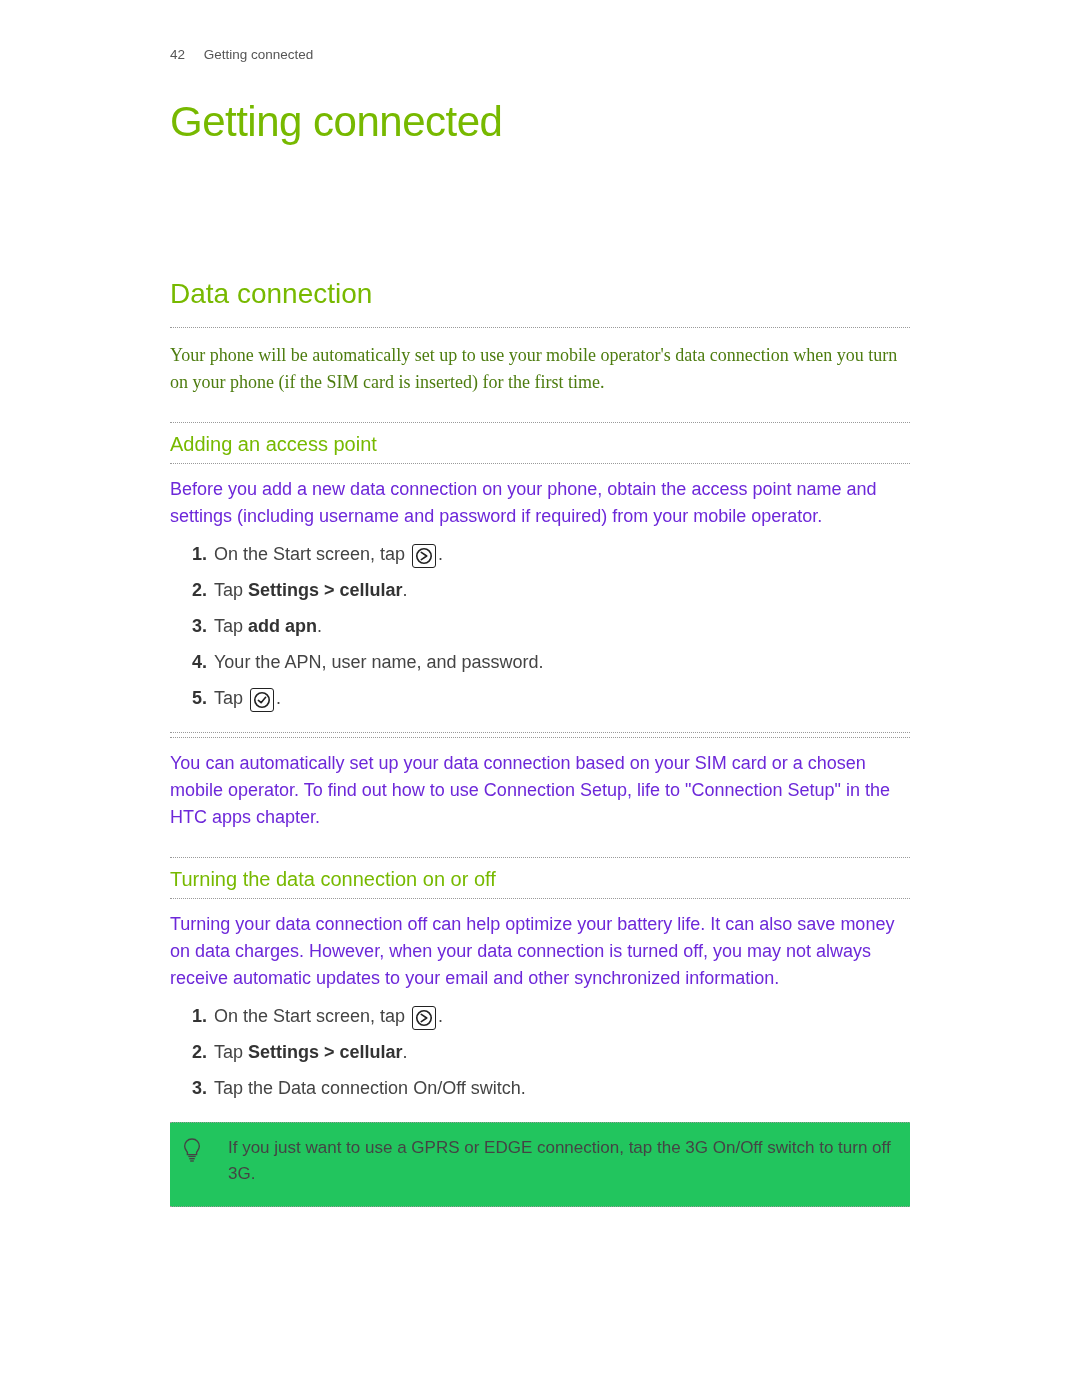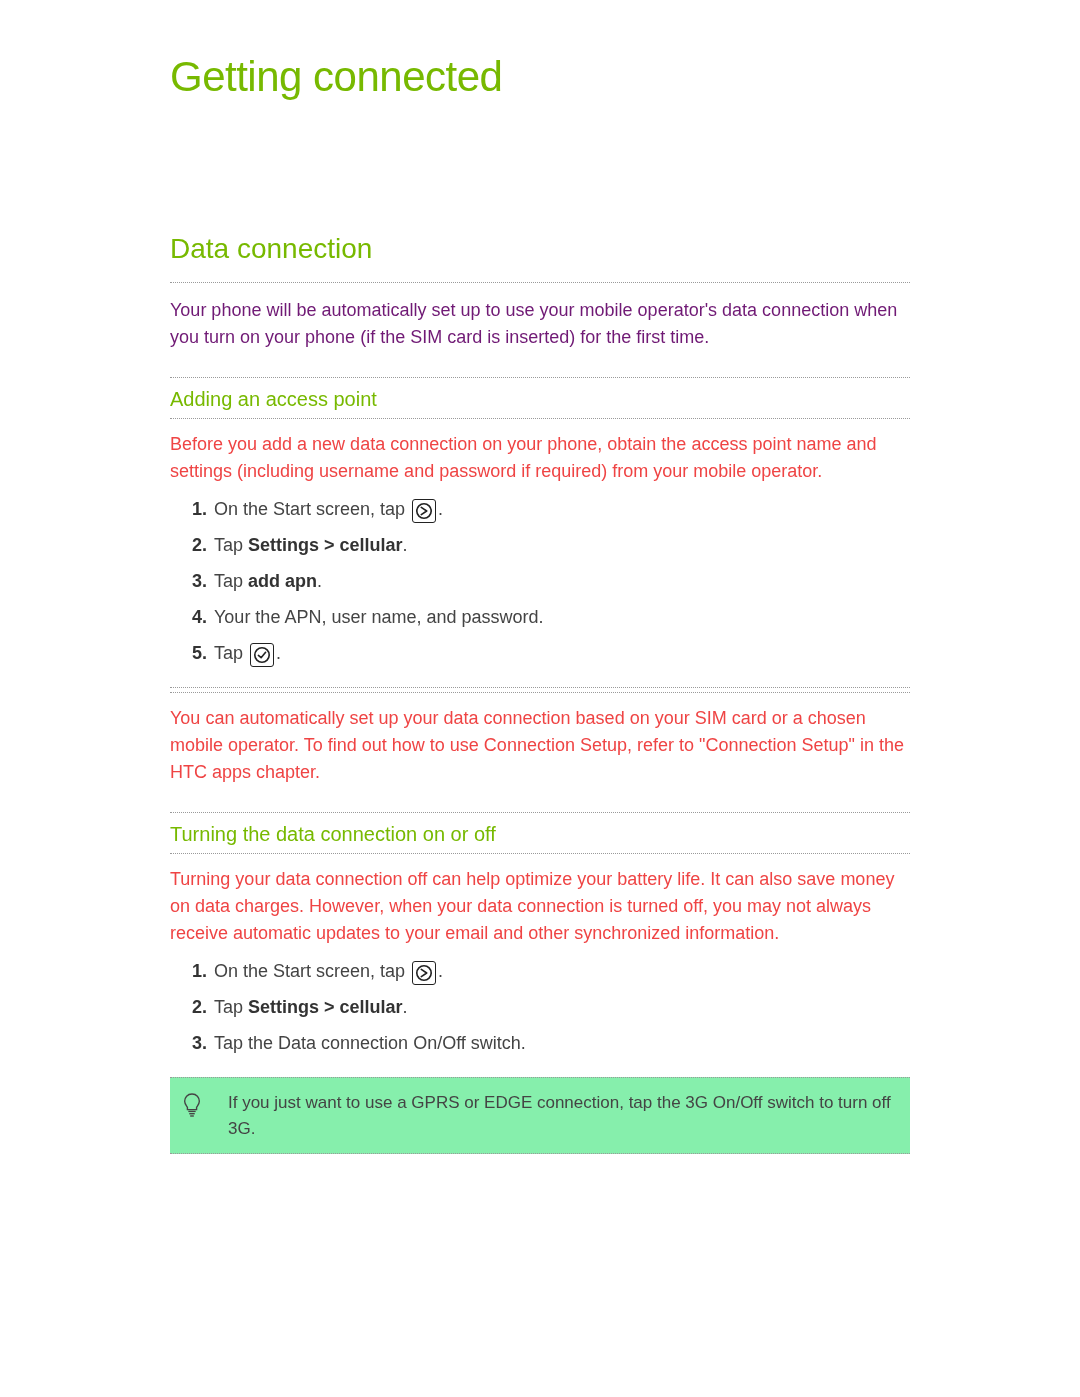"42 Getting connected" div.header-line { html: none -> <div> <span>42</span> <span>Getting connected</span> </div> }
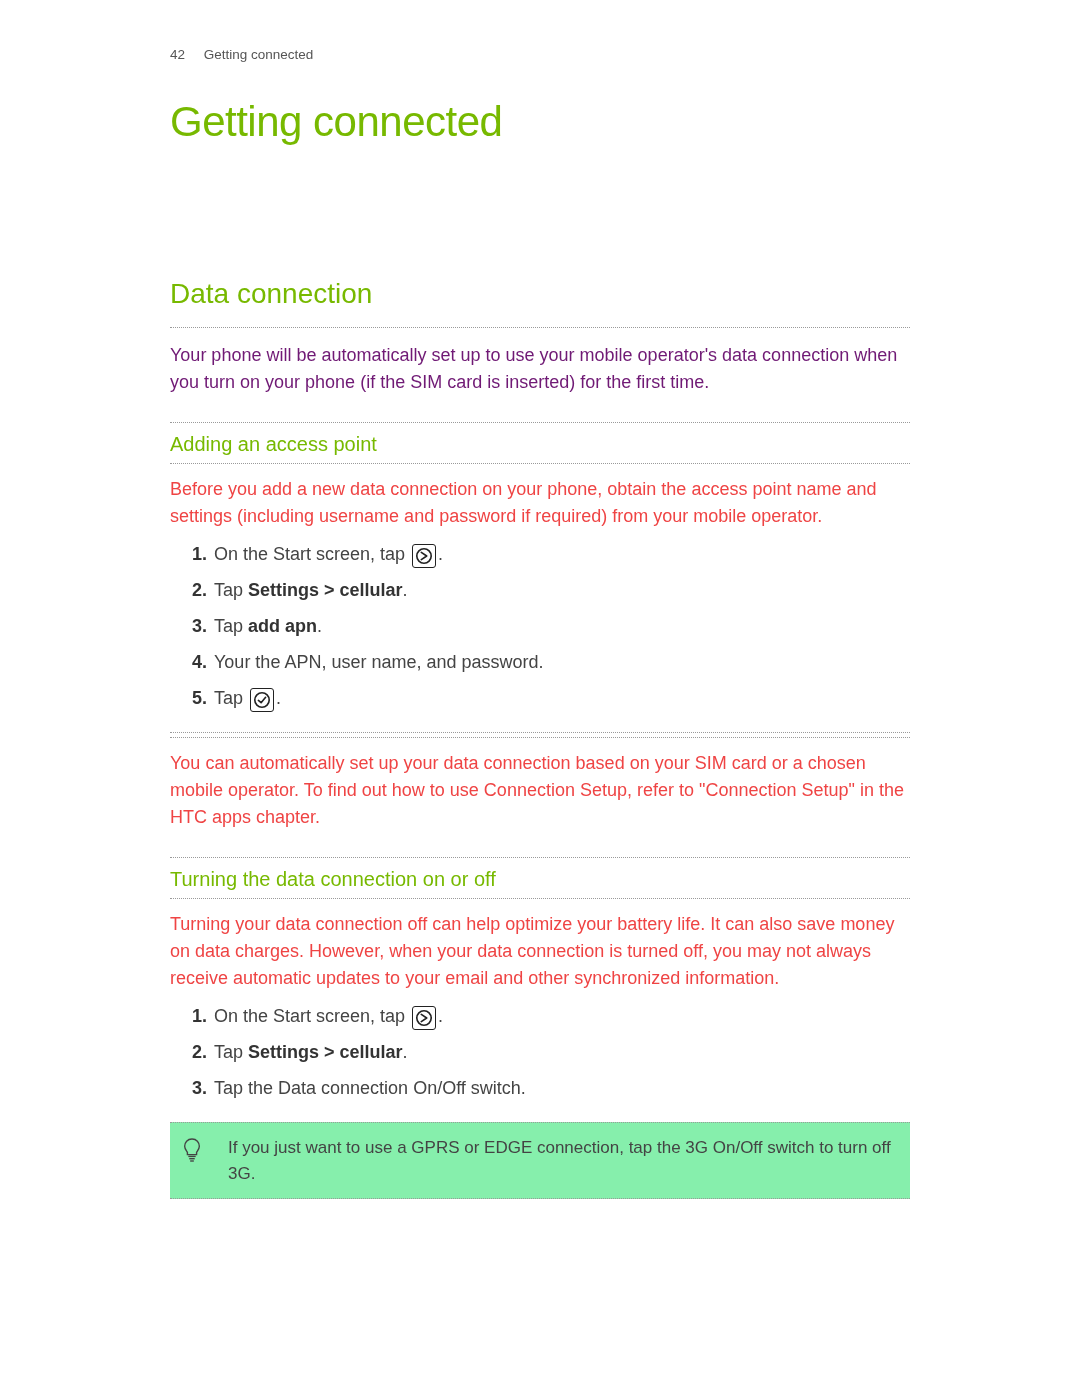"Your phone will be automatically" .intro-p { color: #701a75 -> #4d7c0f; font-family: none -> Liberation Serif, serif }
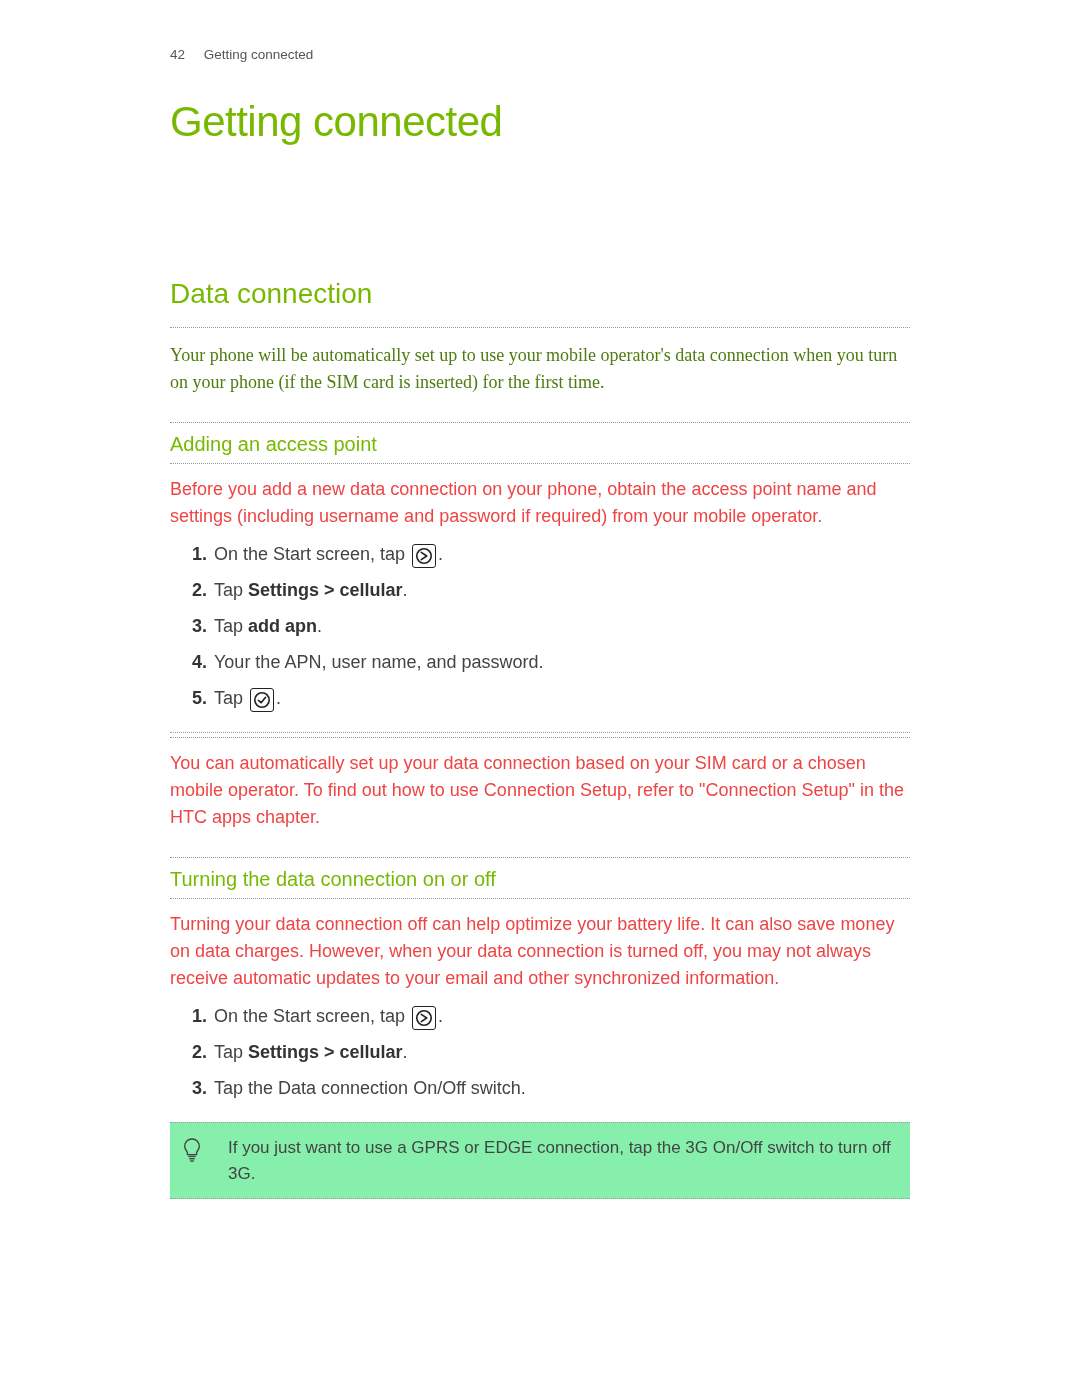"Before you add a new" .section-p { color: #ef4444 -> #6d28d9 }
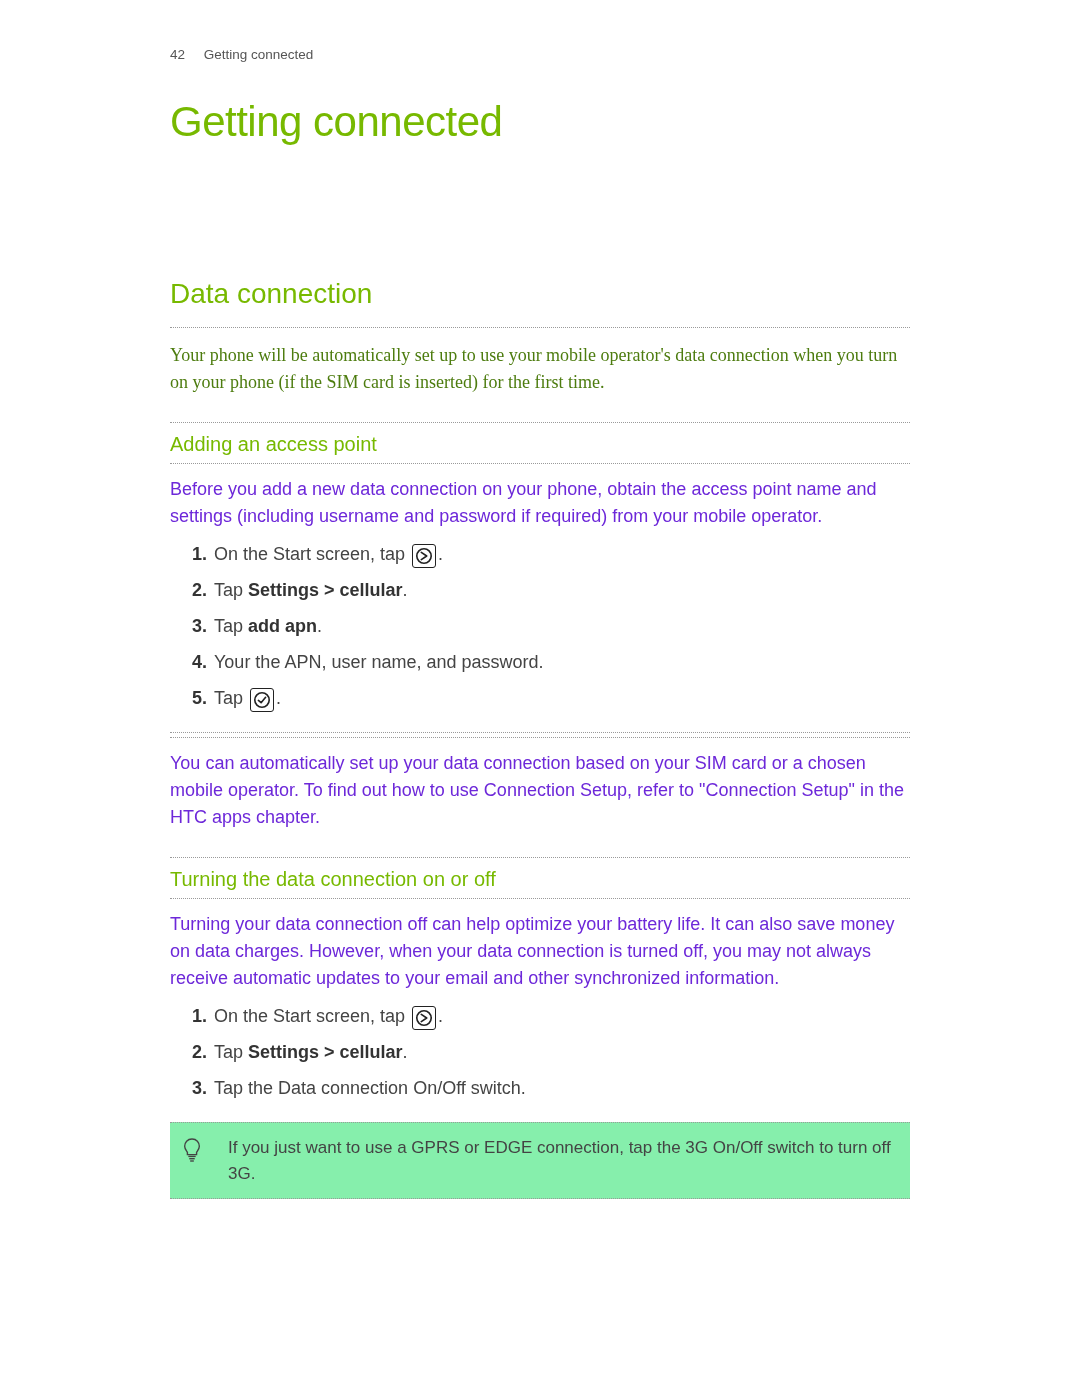"You can automatically set up" p.section-p { text: refer -> life }
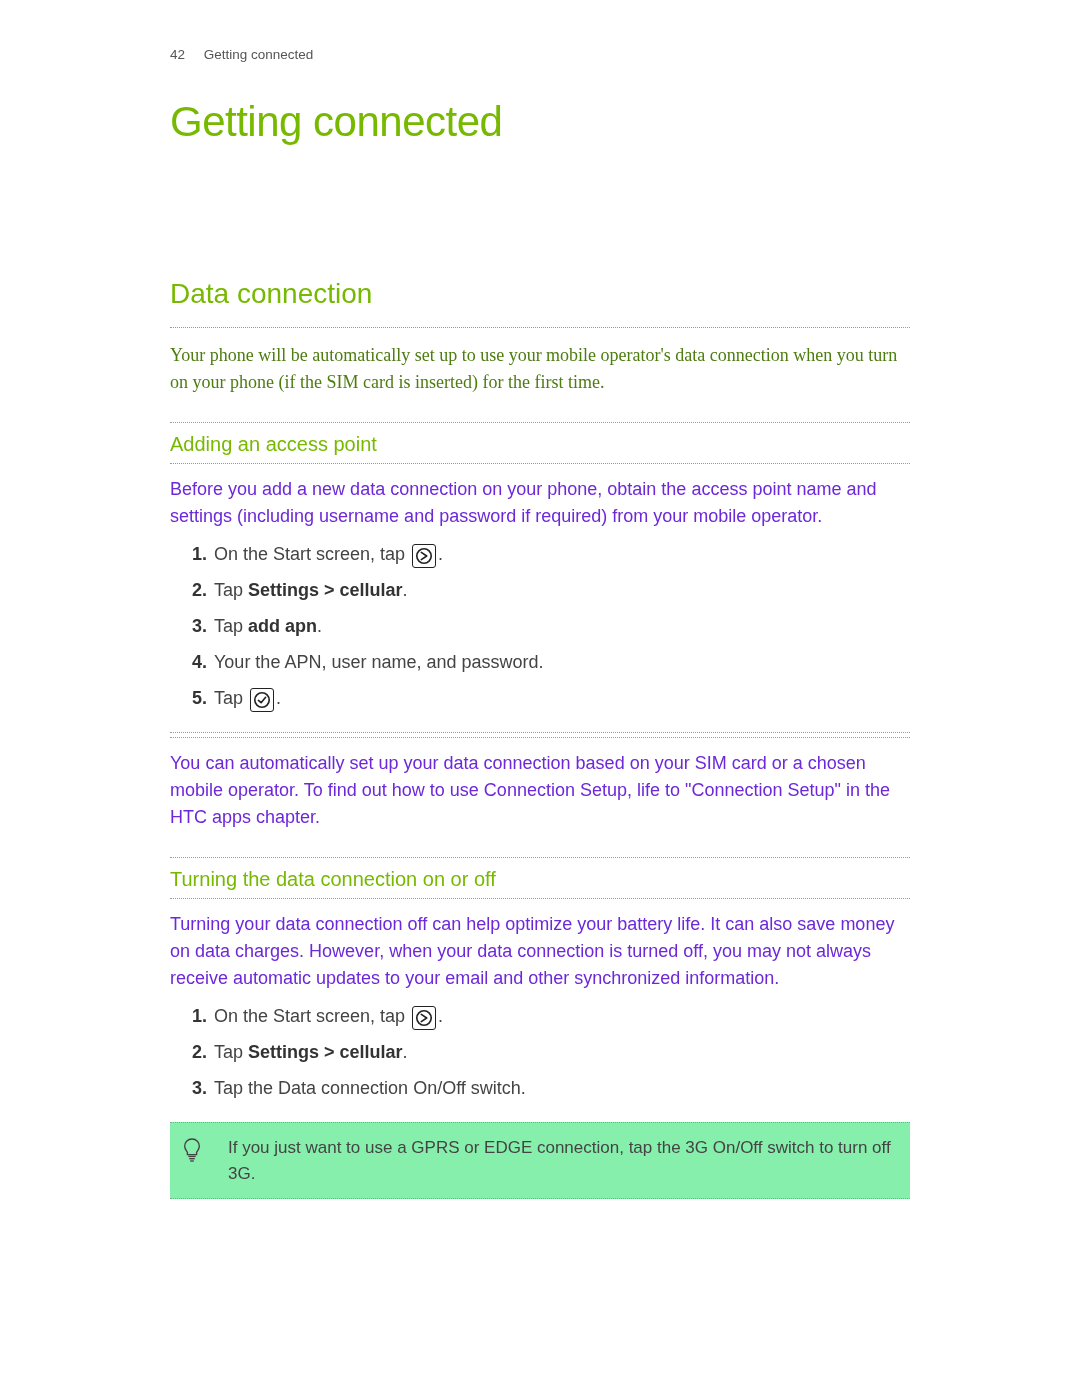"If you just want to" .tip-box { background: #86efac -> #22c55e; padding: 12px 14px 12px 0 -> 12px 14px 20px 0 }
